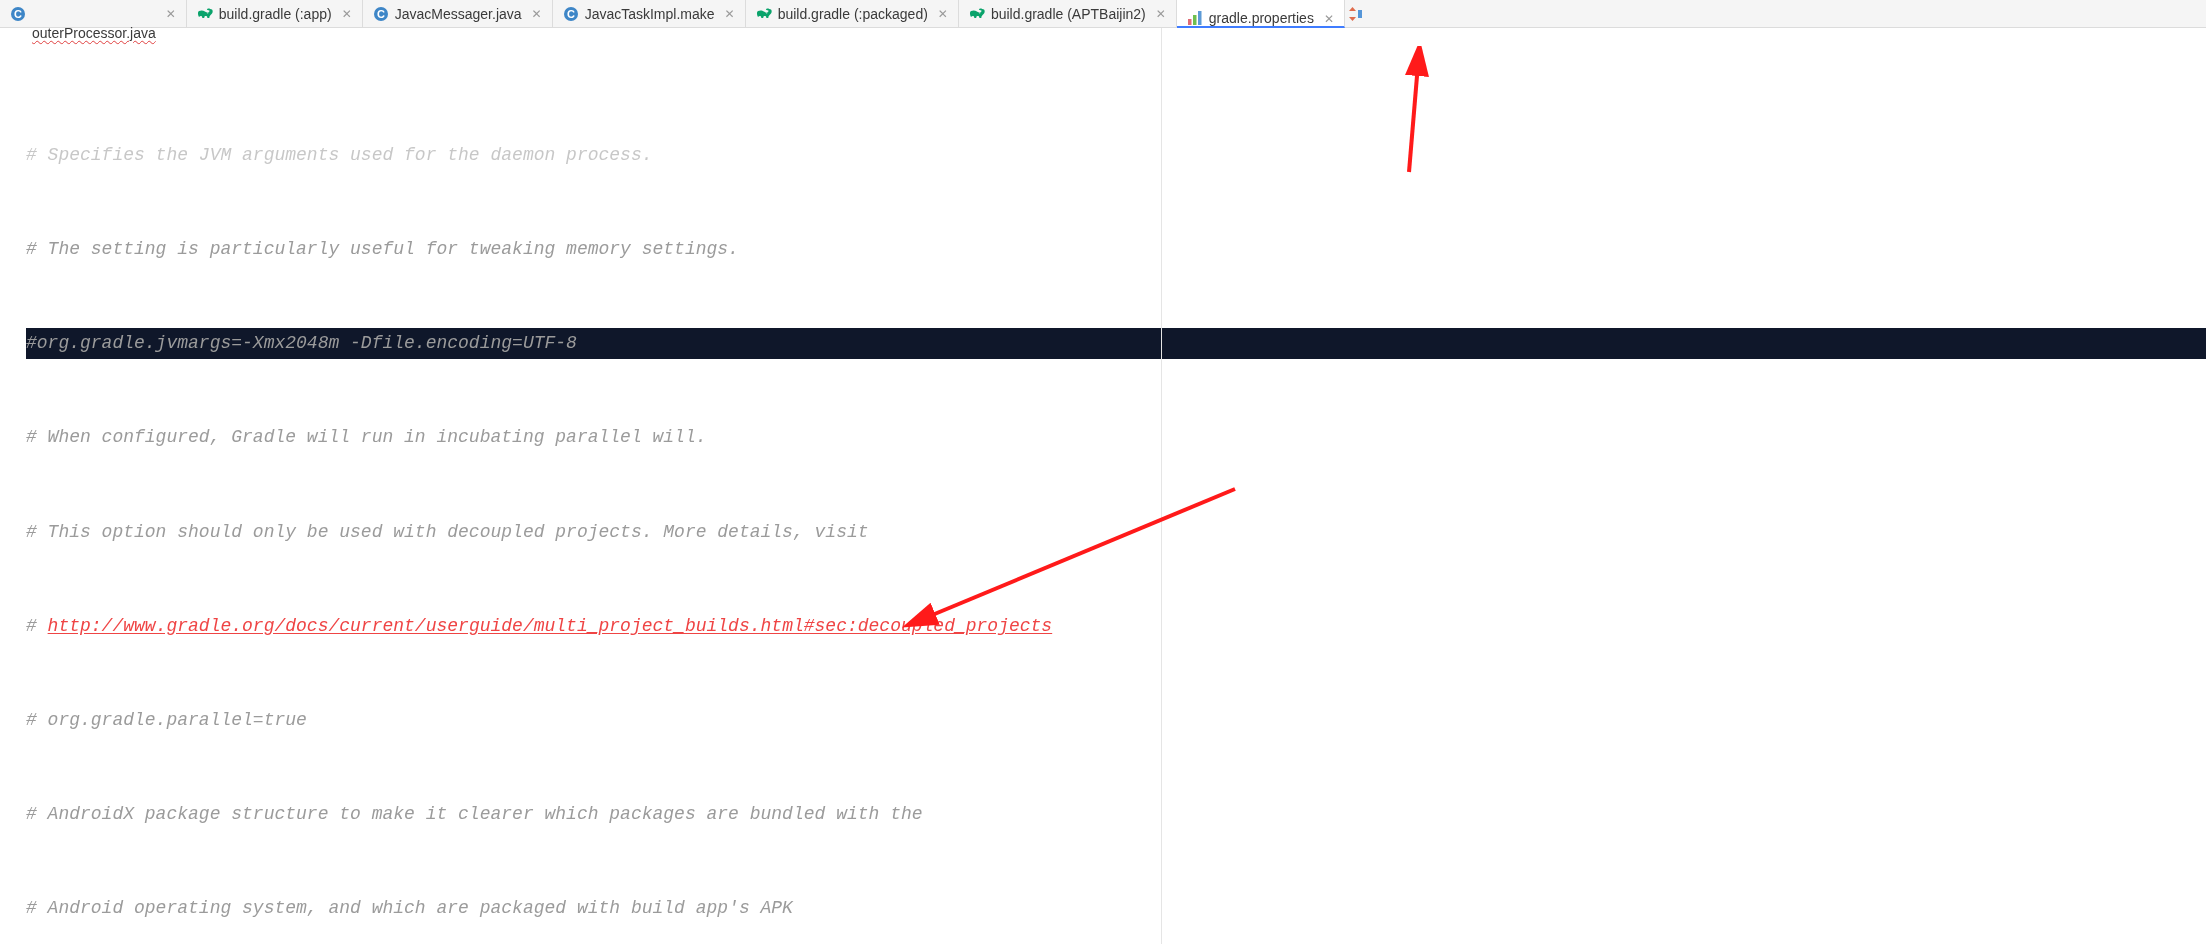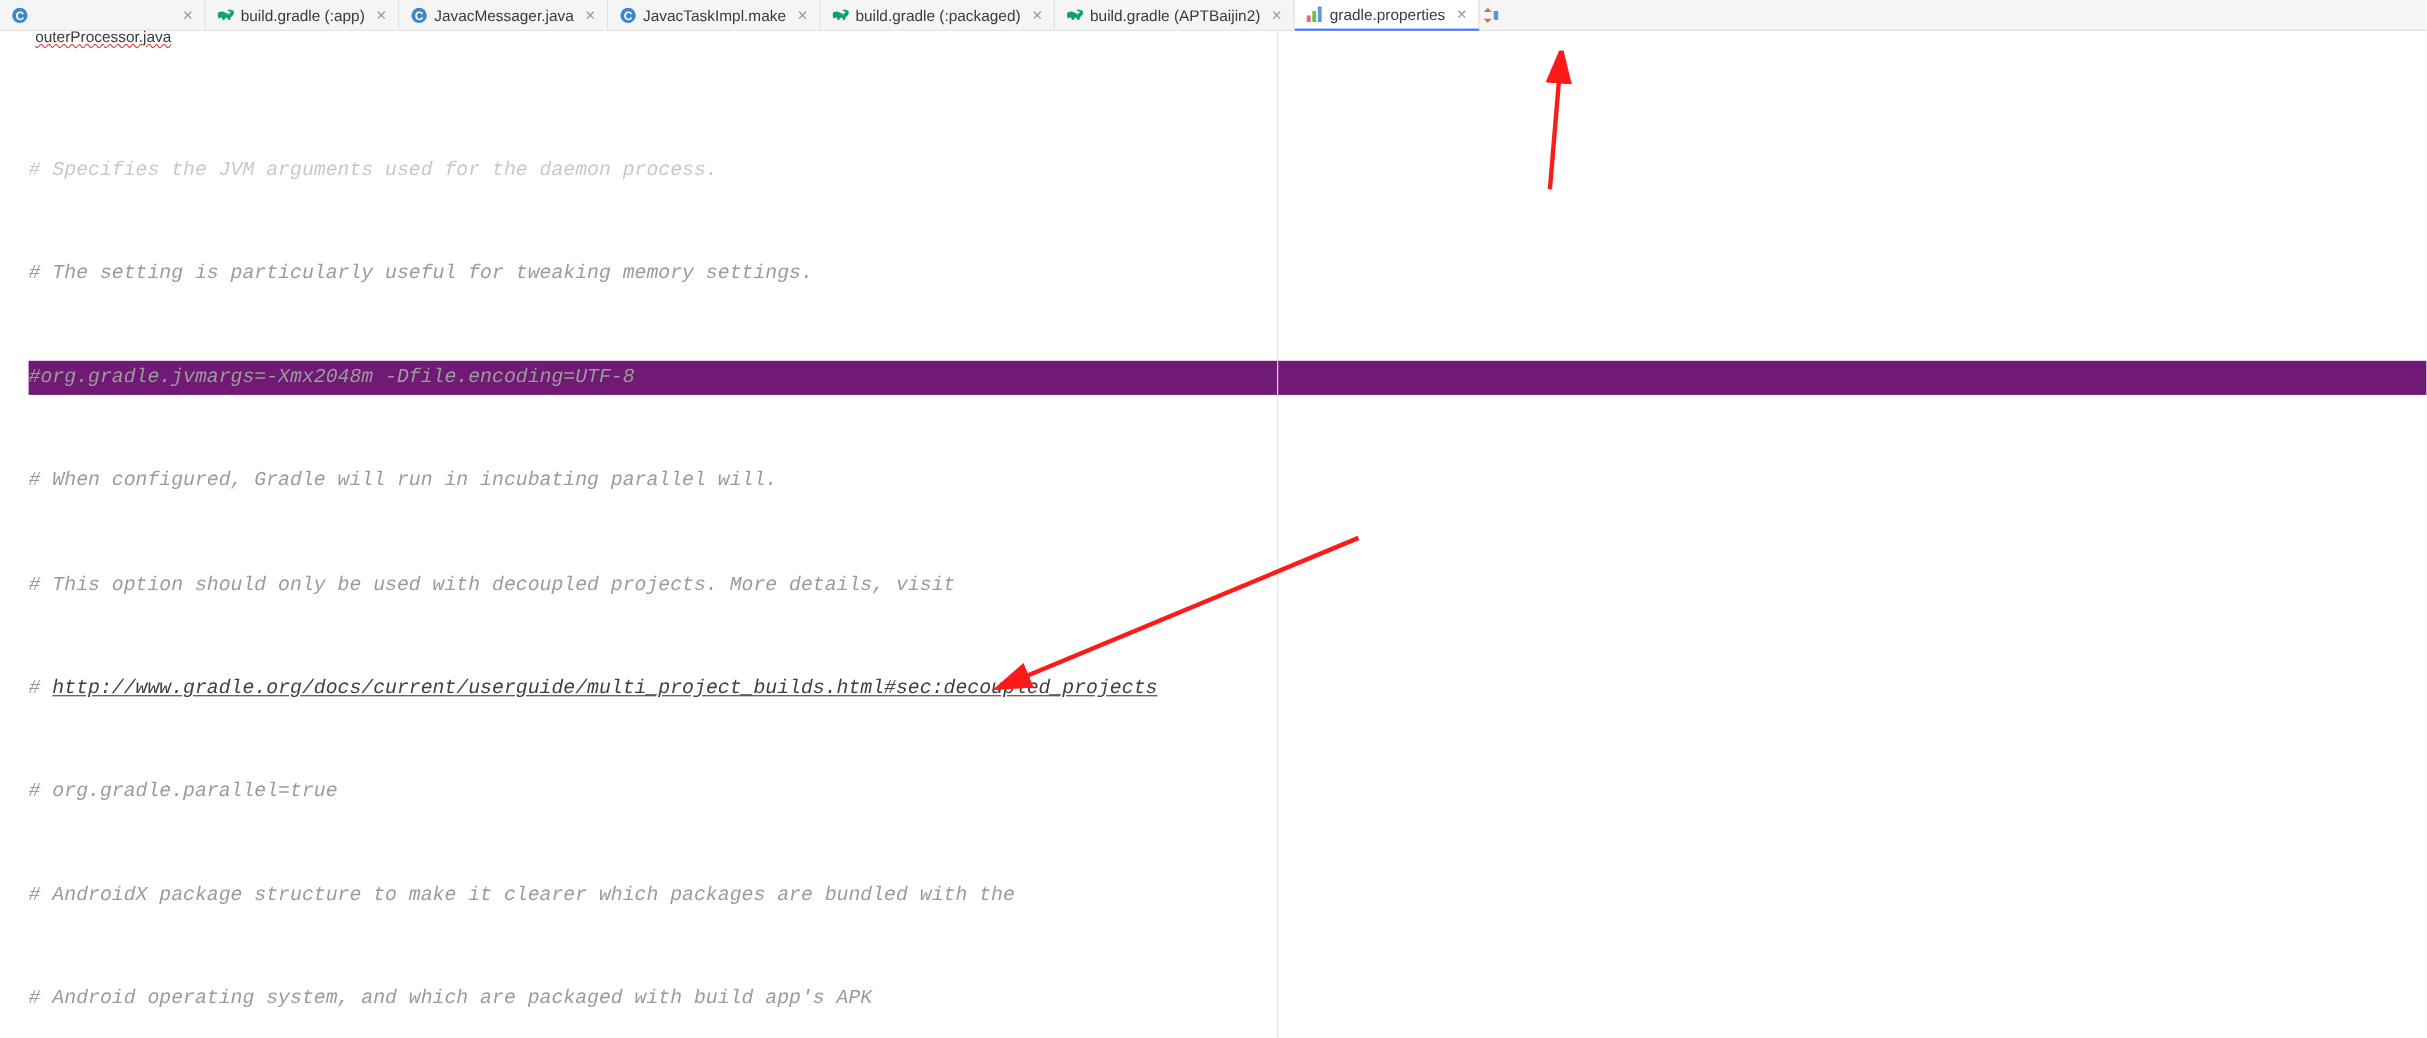"gradle.properties" .tab.active { align-items: none -> flex-end }
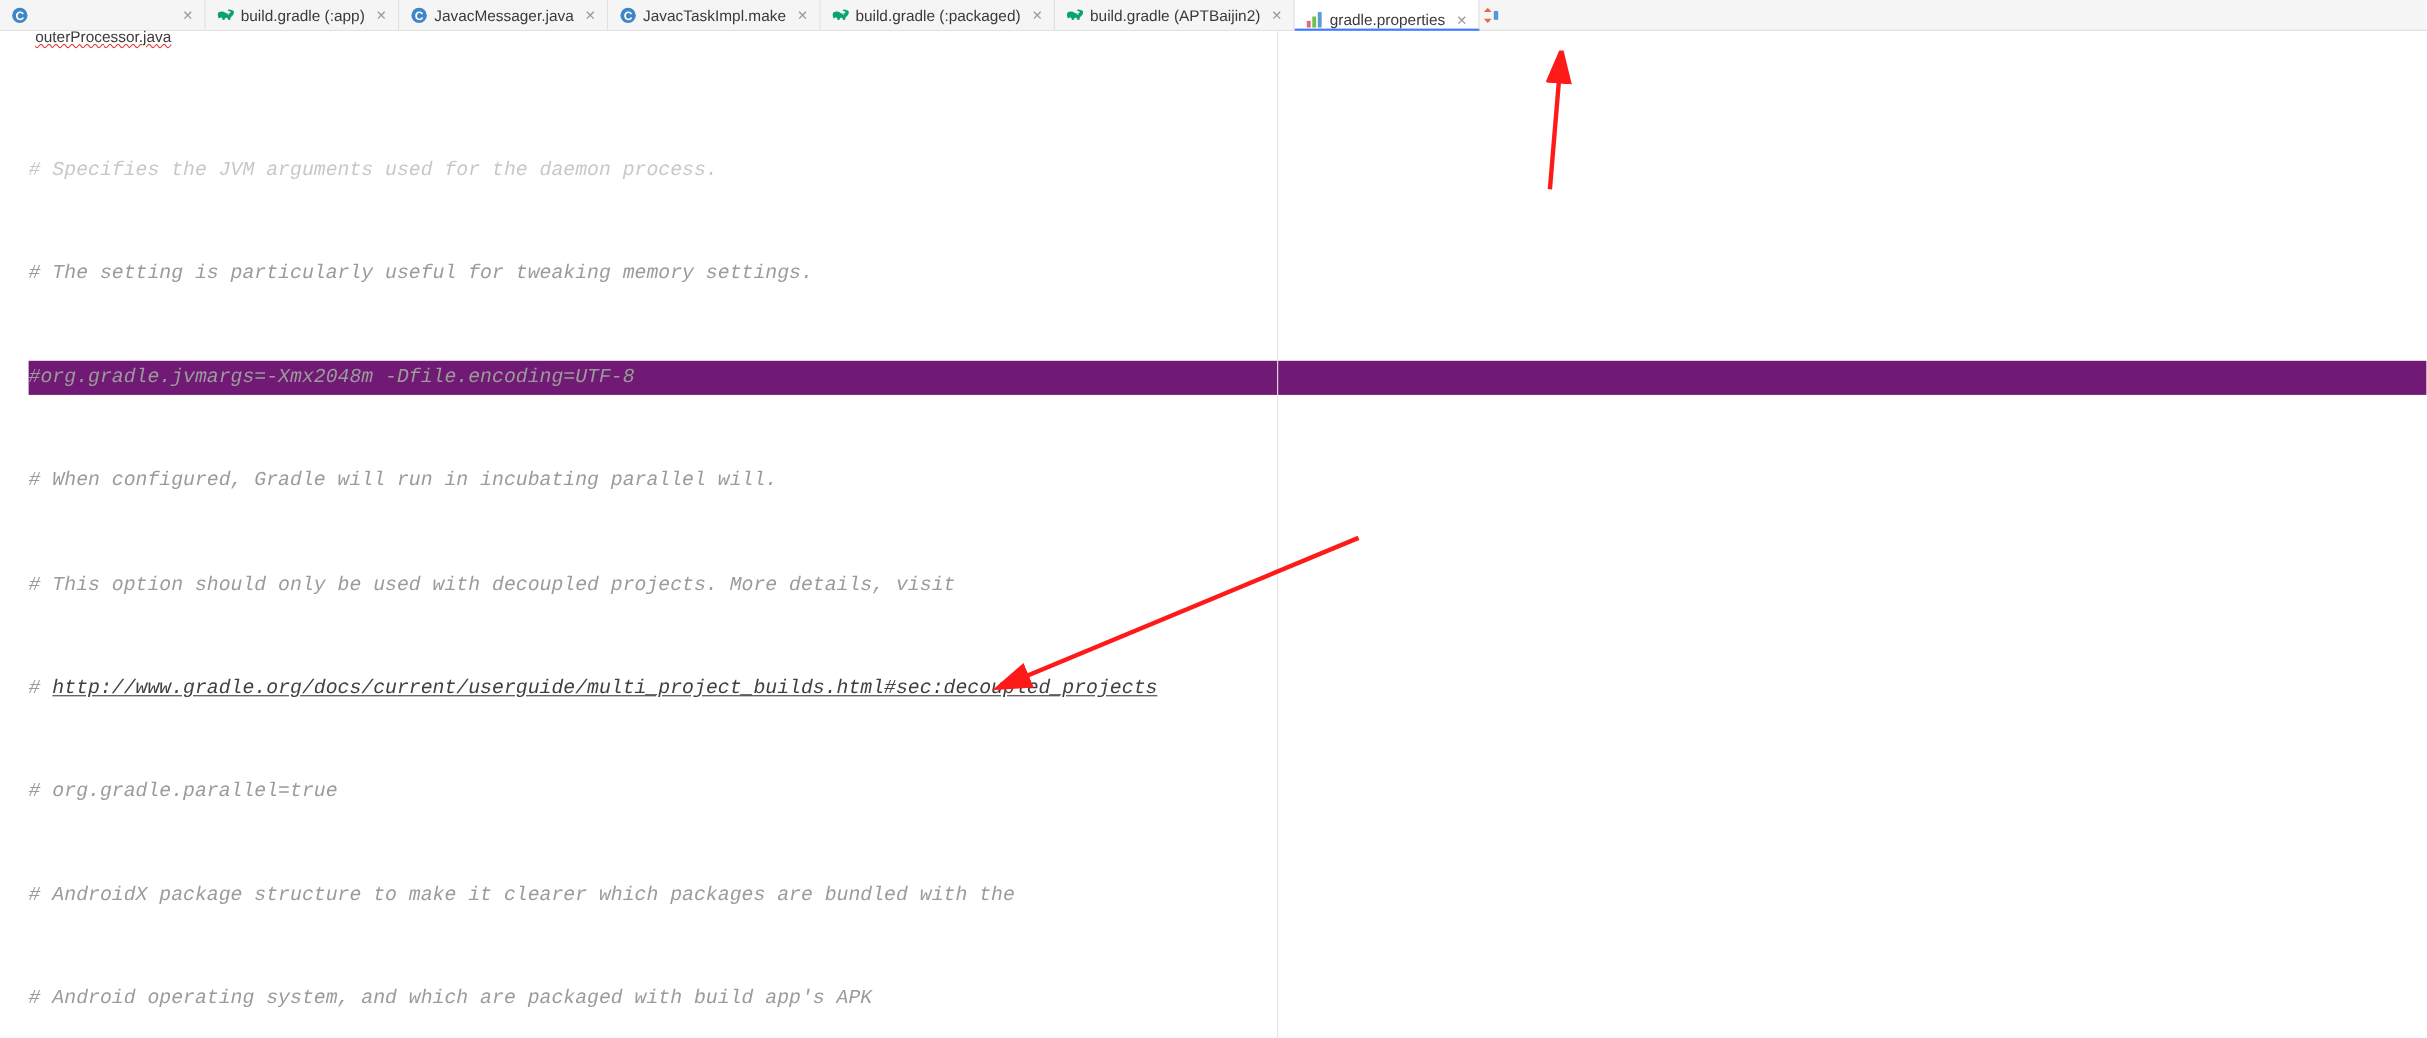"#org.gradle.jvmargs=-Xmx2048m" .highlight-line { background: #701a75 -> #0f172a }
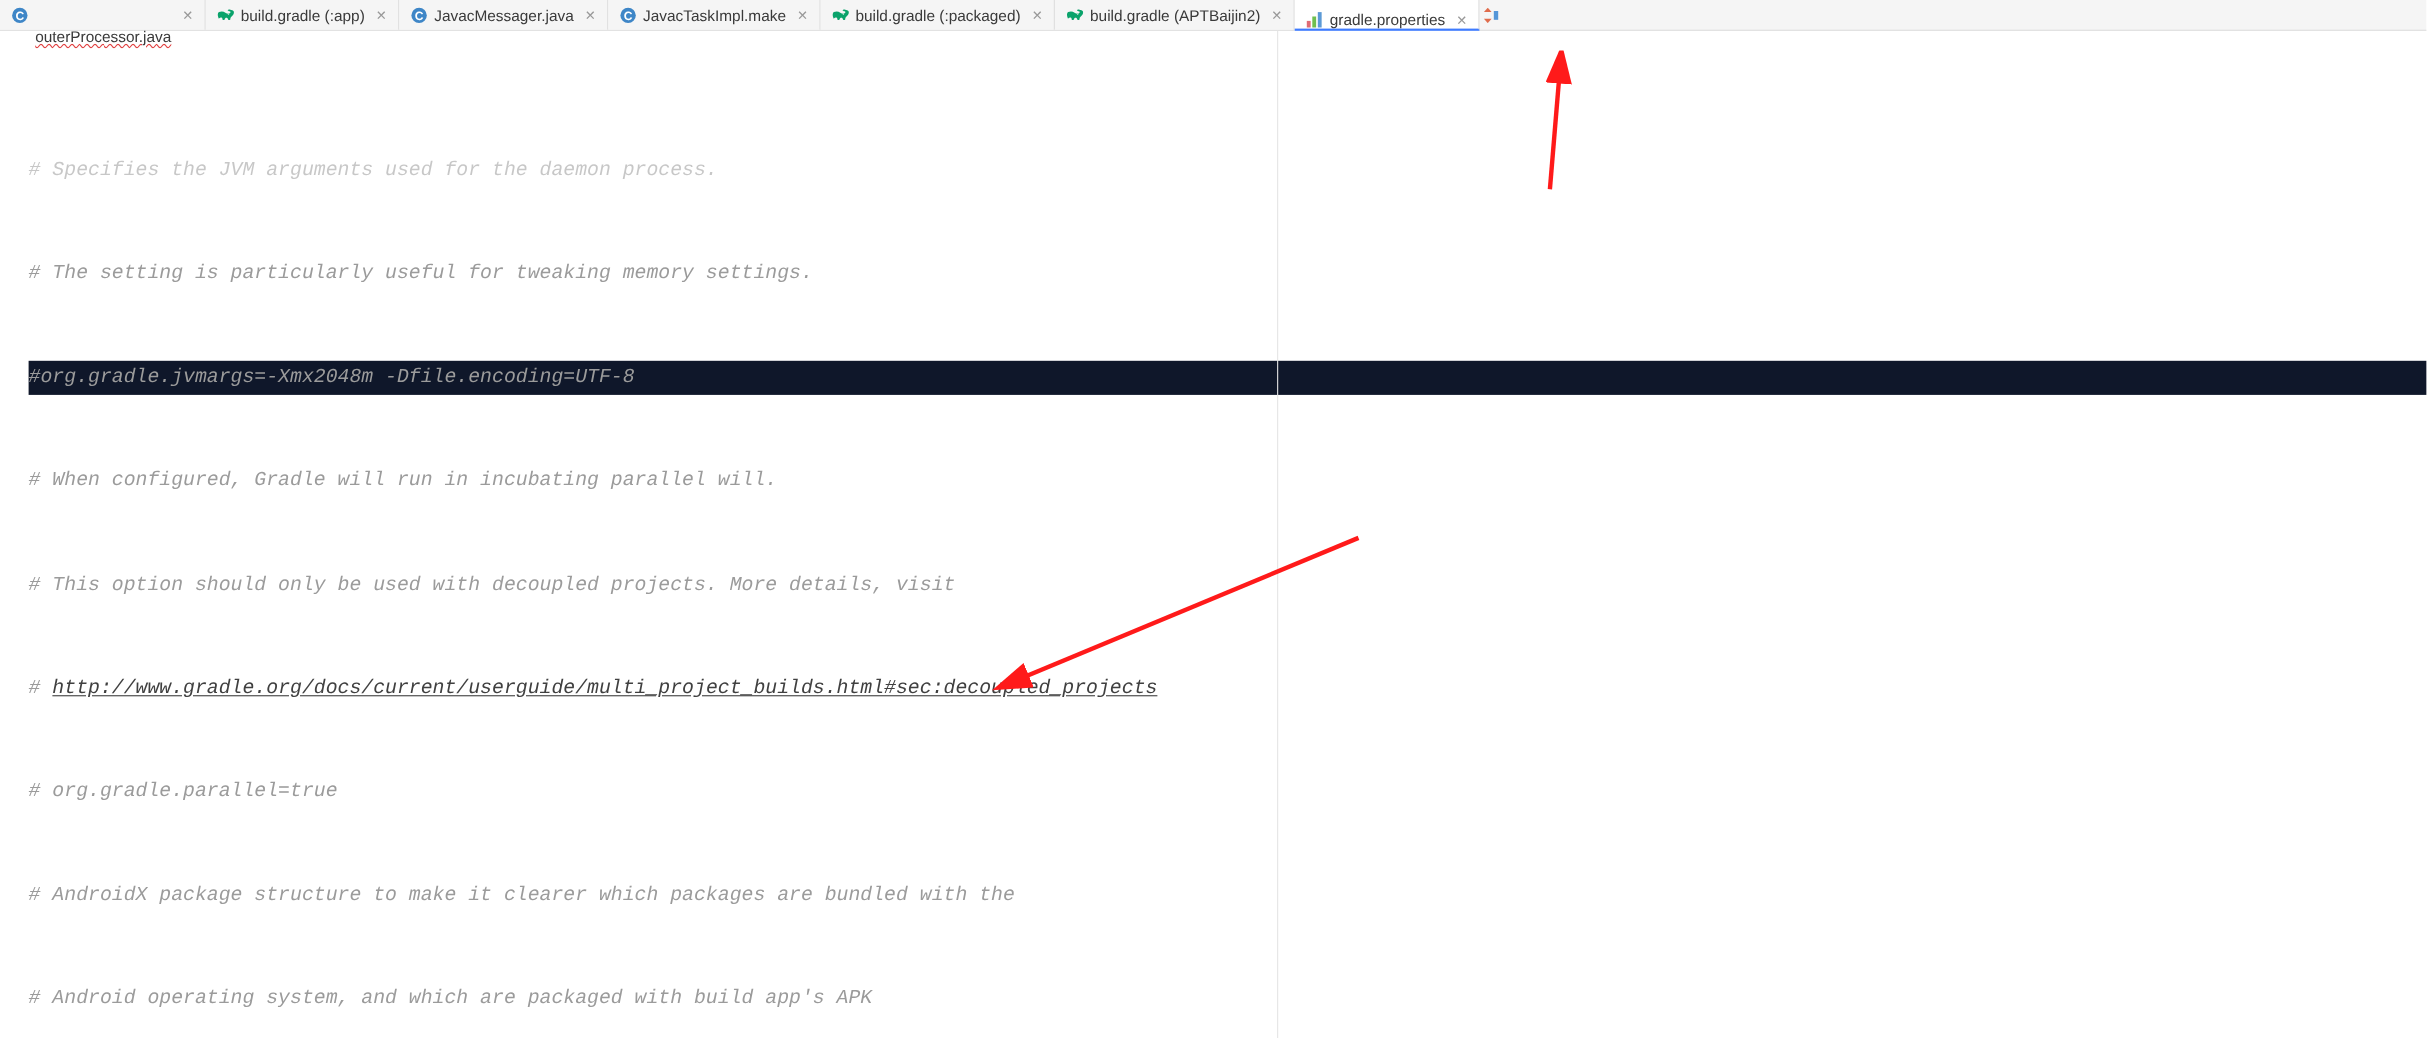"http://www.gradle.org/docs/current/userg" .url { color: #404040 -> #ef4444 }
